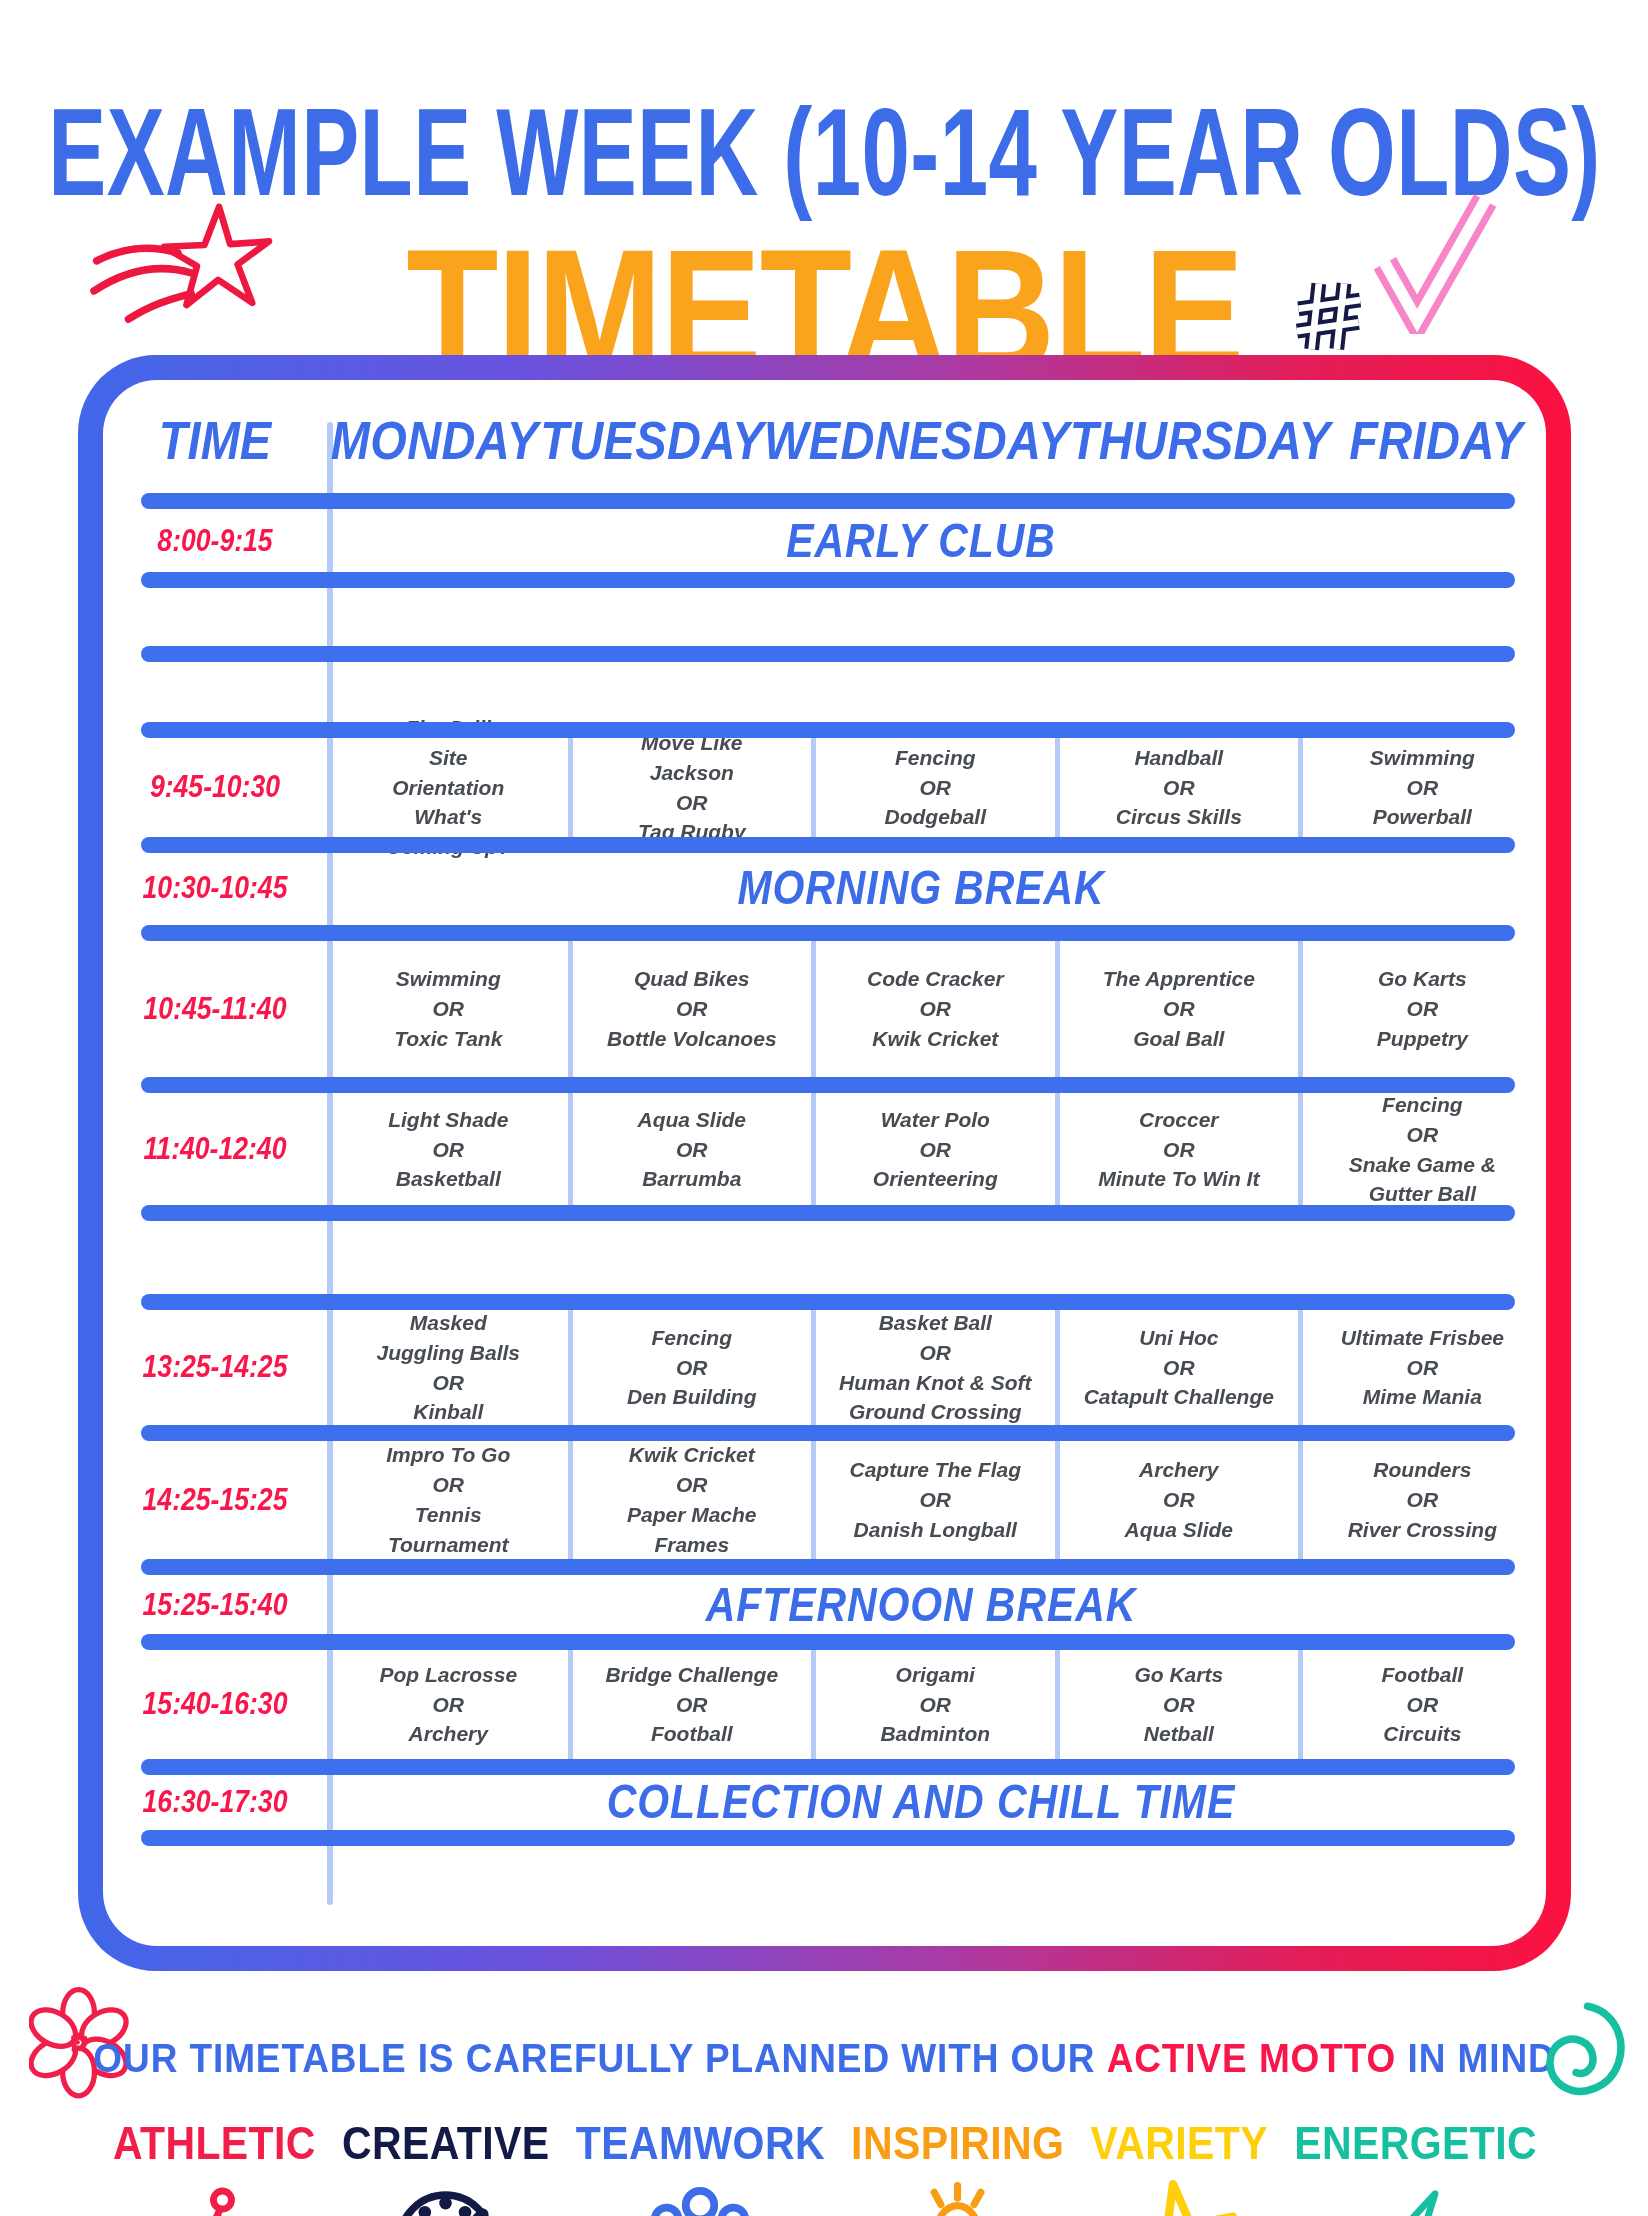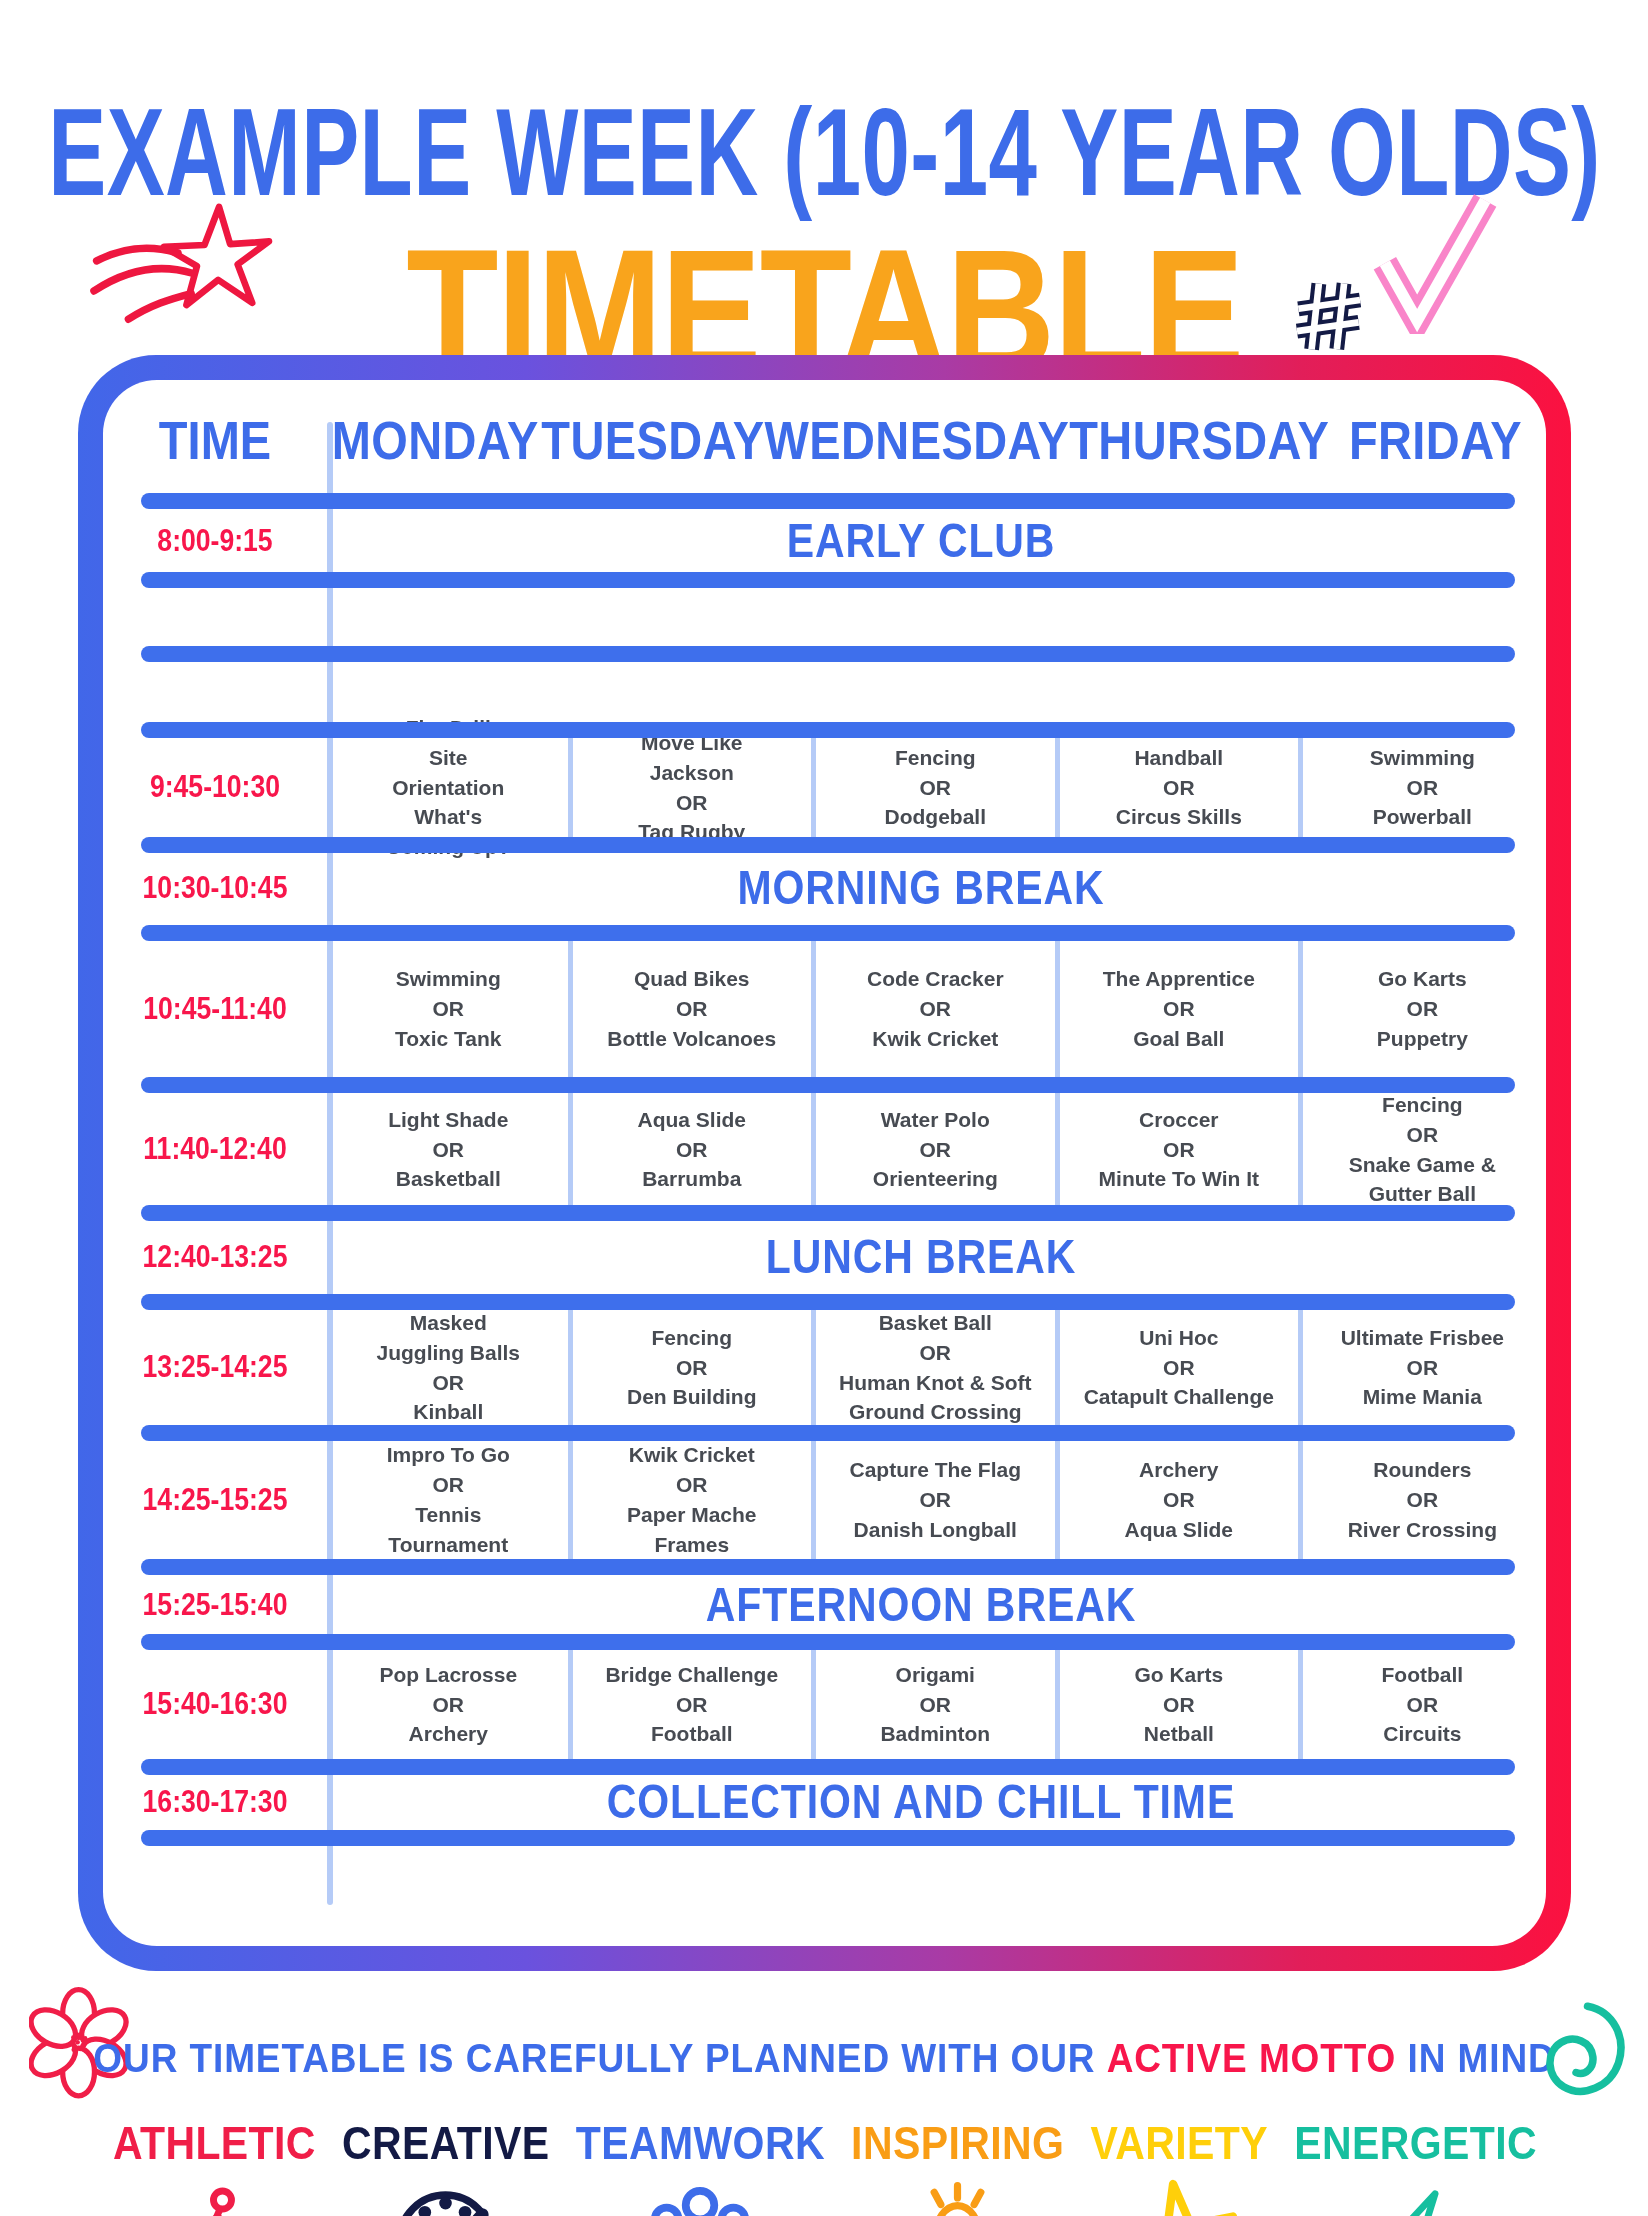"TIME" .card-inner { font-style: none -> italic }
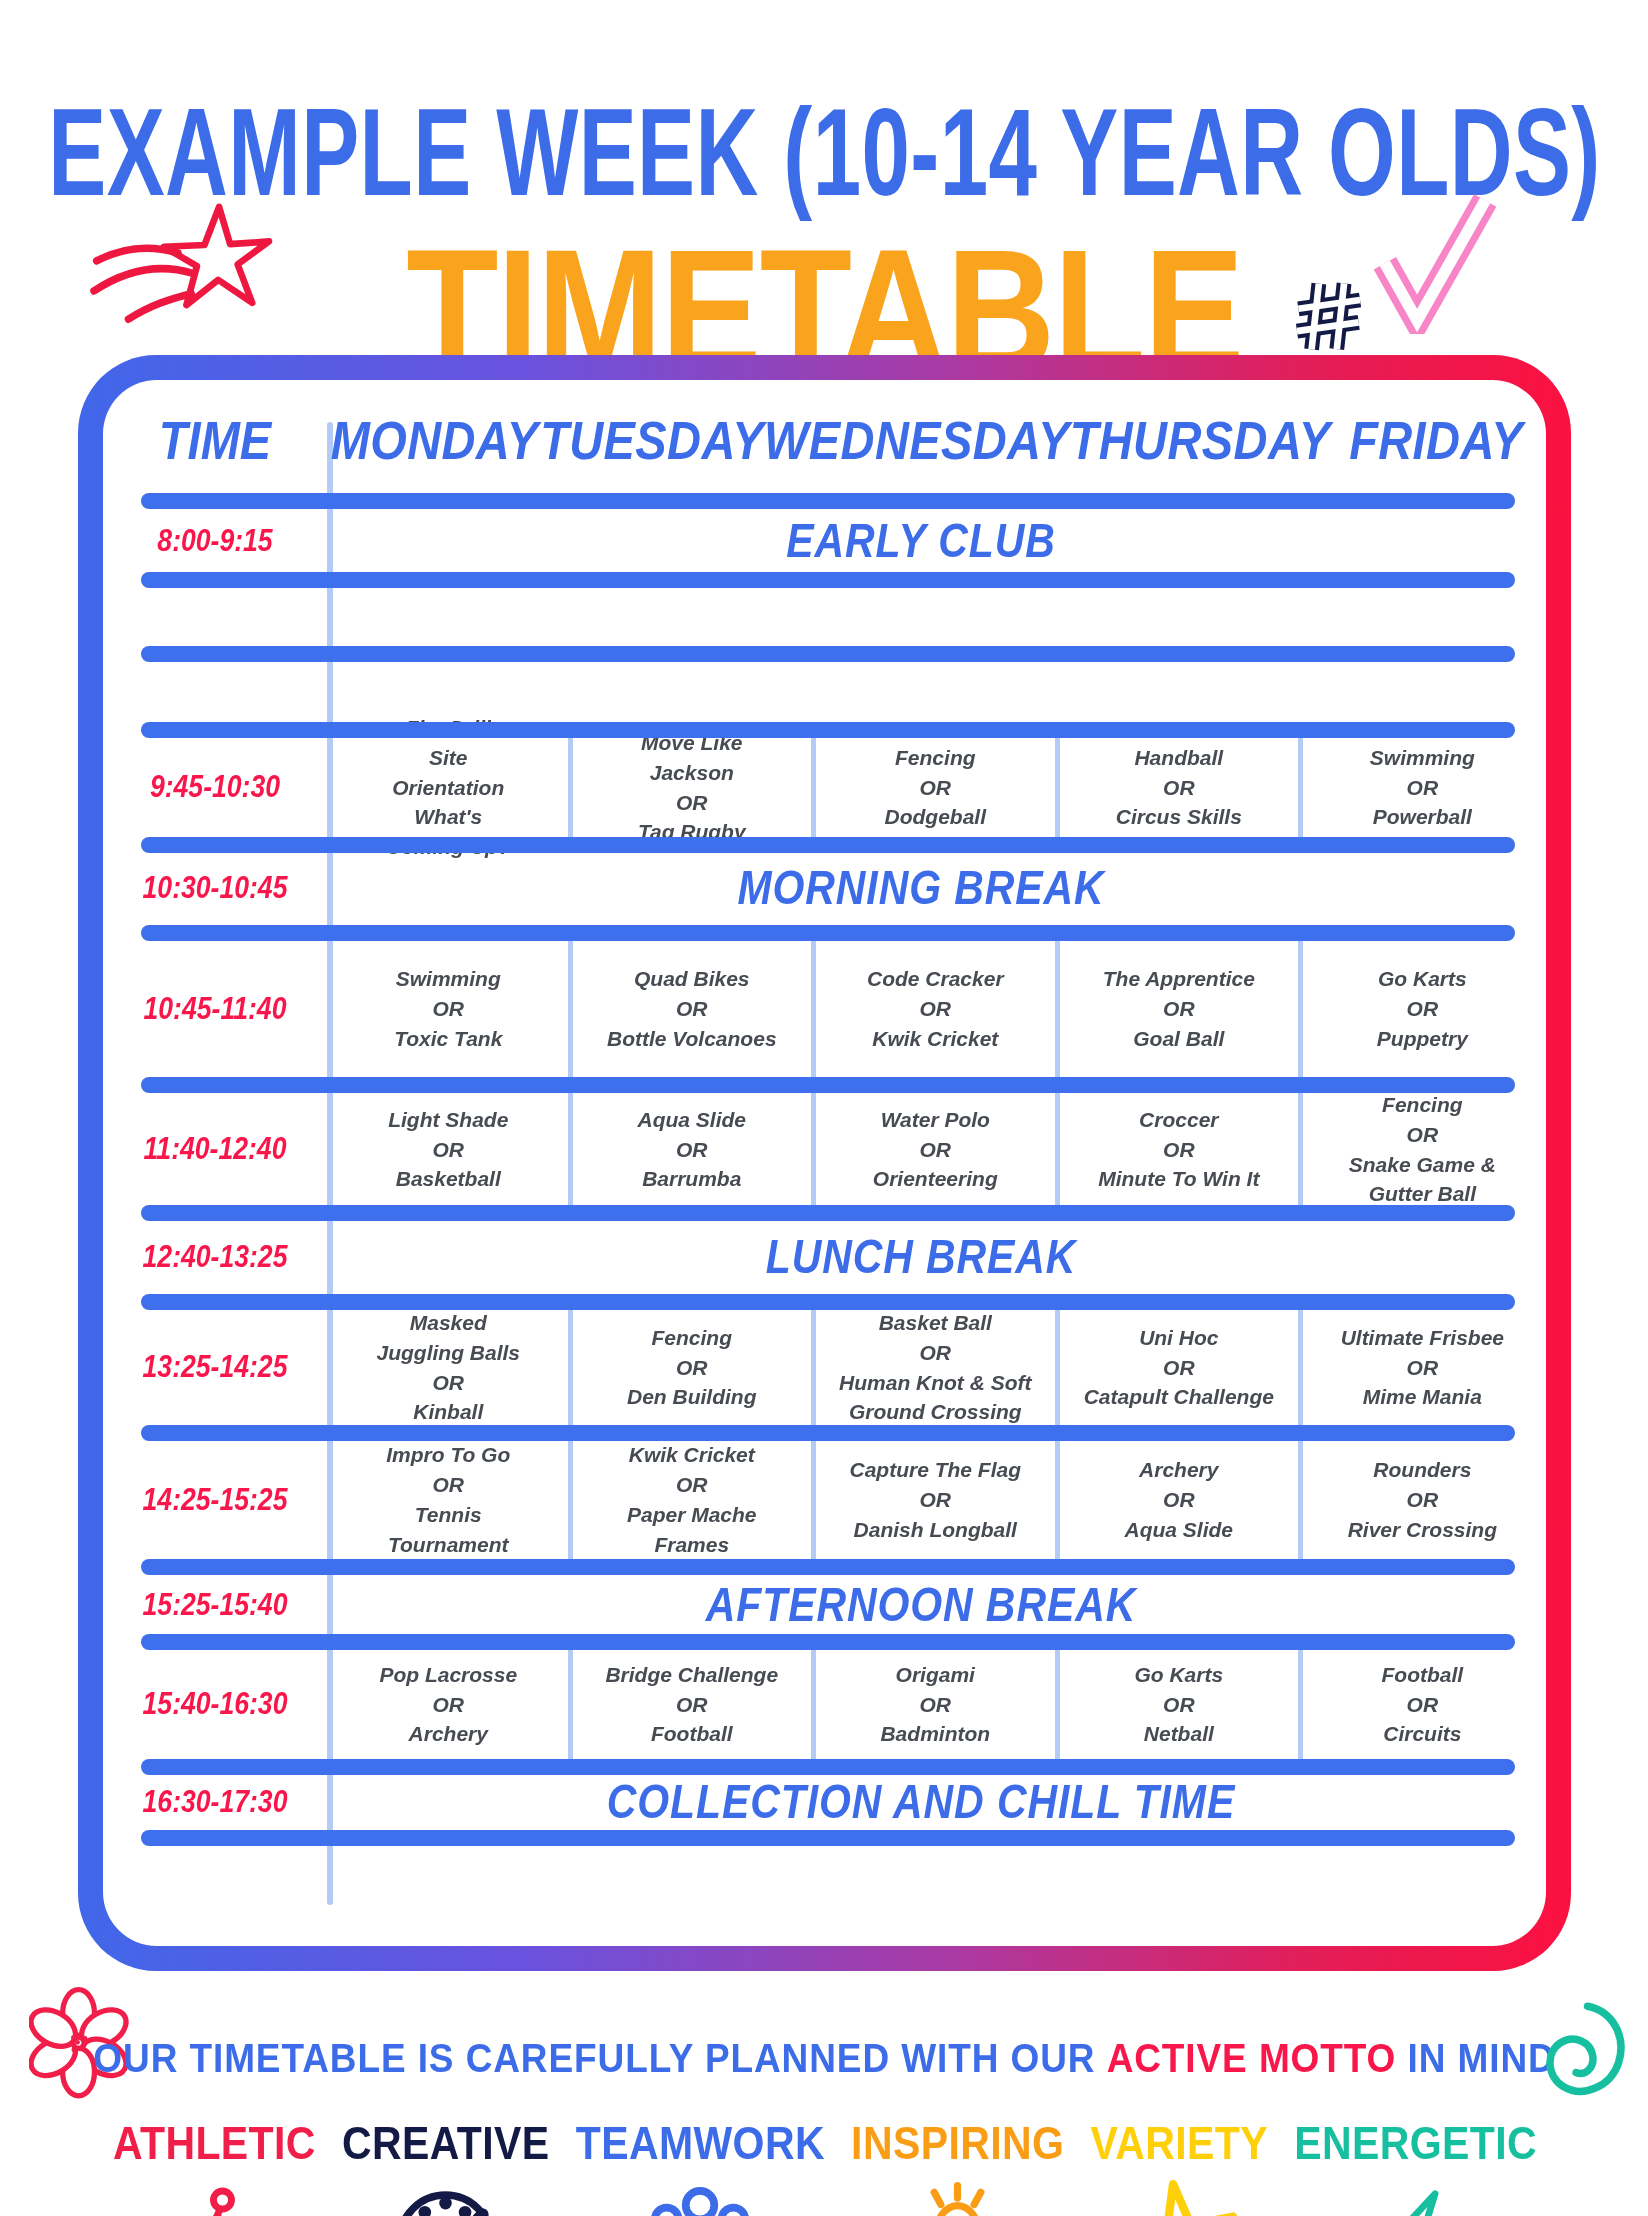"12:40-13:25" div.row { html: <div> <div>12:40-13:25</div> <div>LUNCH BREAK</div> </div> -> none }
